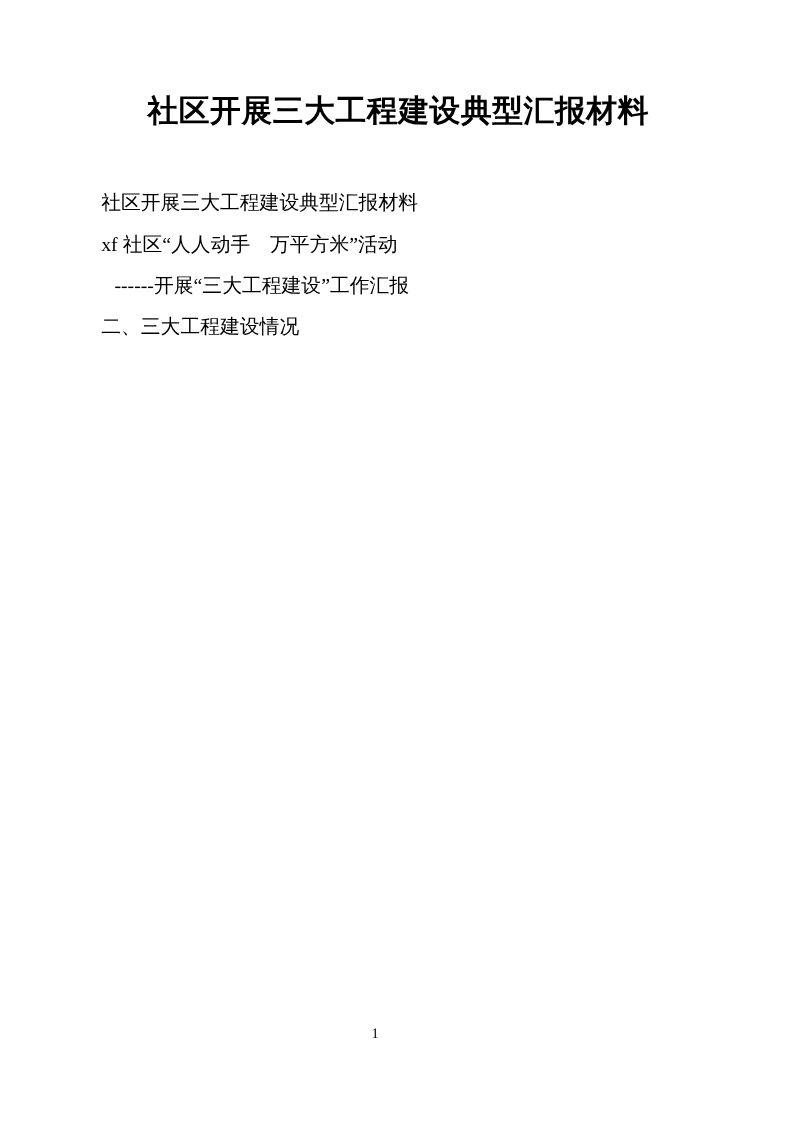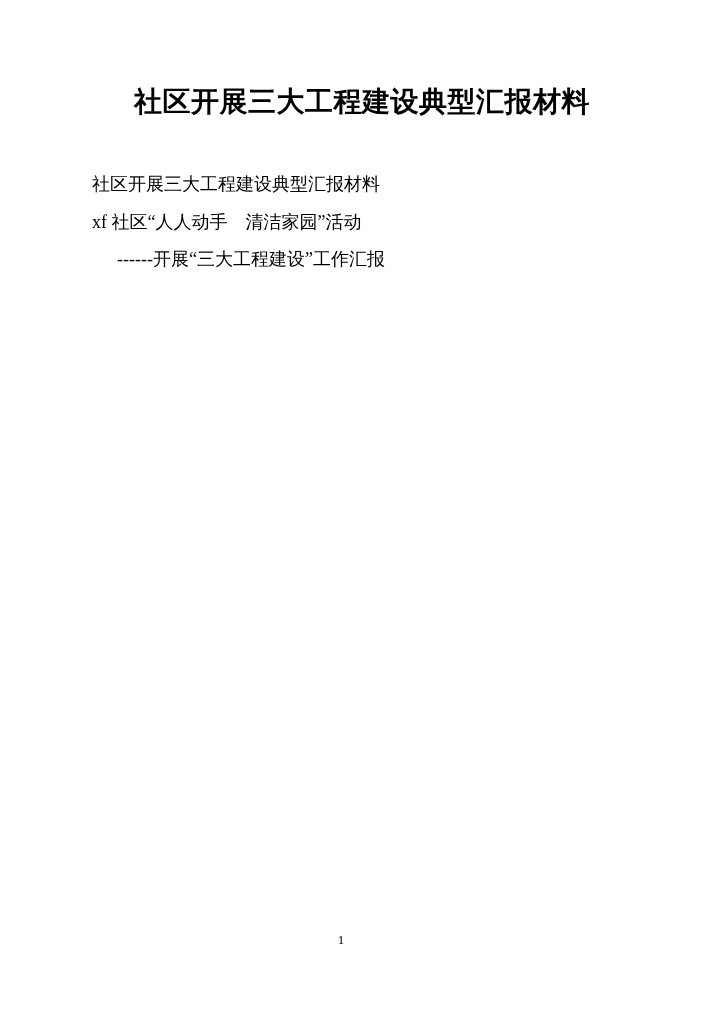"xf 社区“人人动手 清洁家园”活动" p.para { text: 清洁家园 -> 万平方米 }
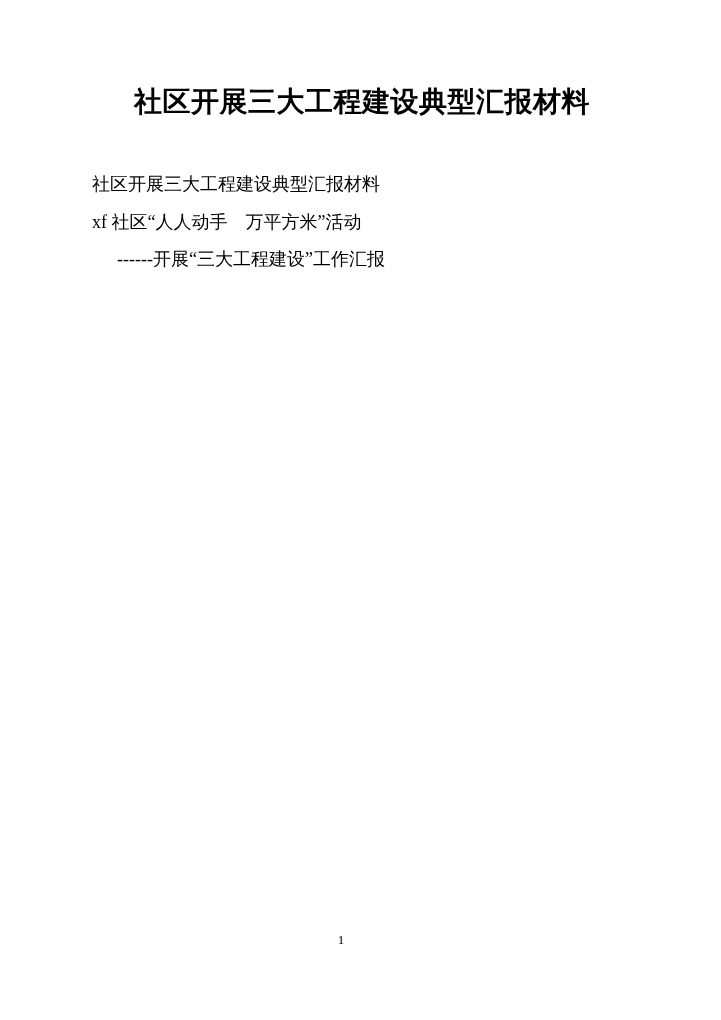"------开展“三大工程建设”工作汇报" .para.first-indent { margin-left: 13px -> none }
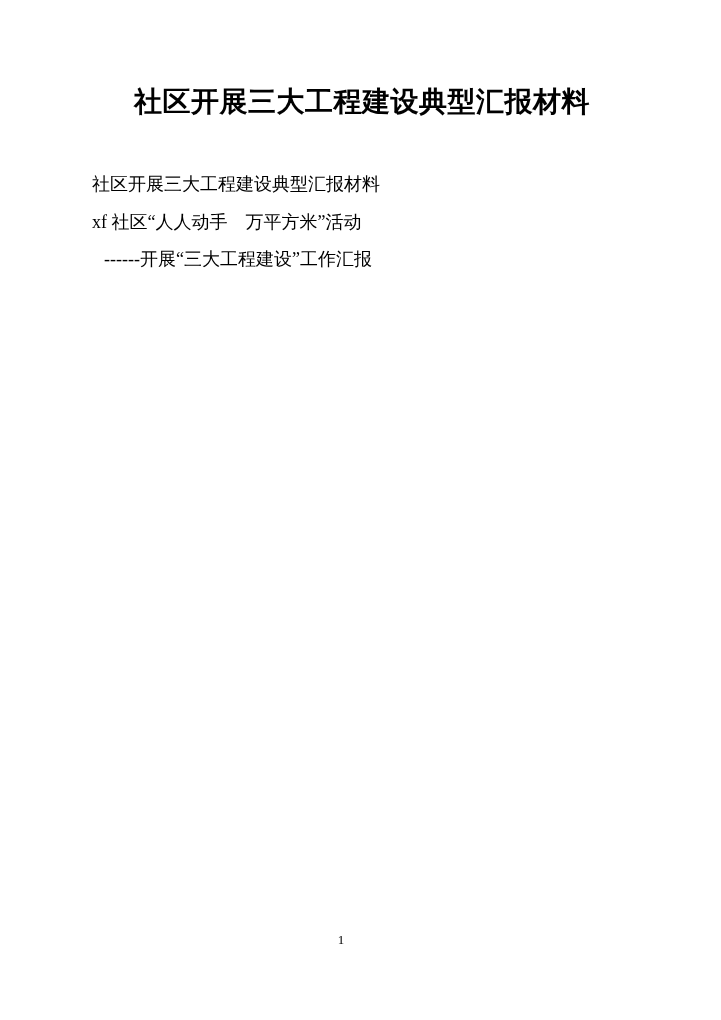"二、三大工程建设情况" p.para { html: none -> <p>二、三大工程建设情况</p> }
